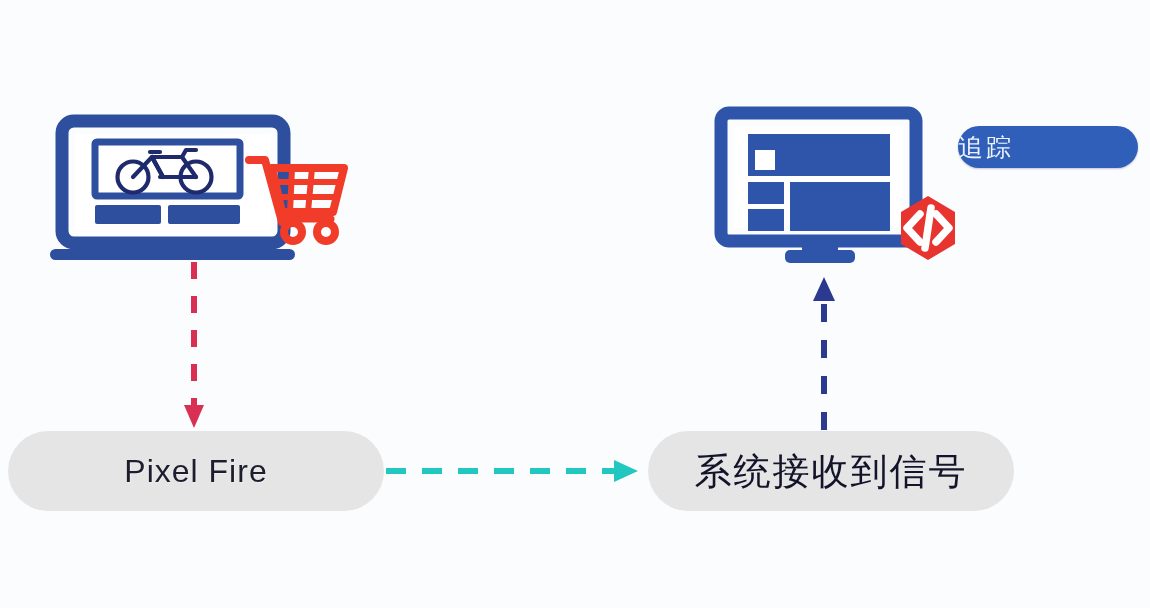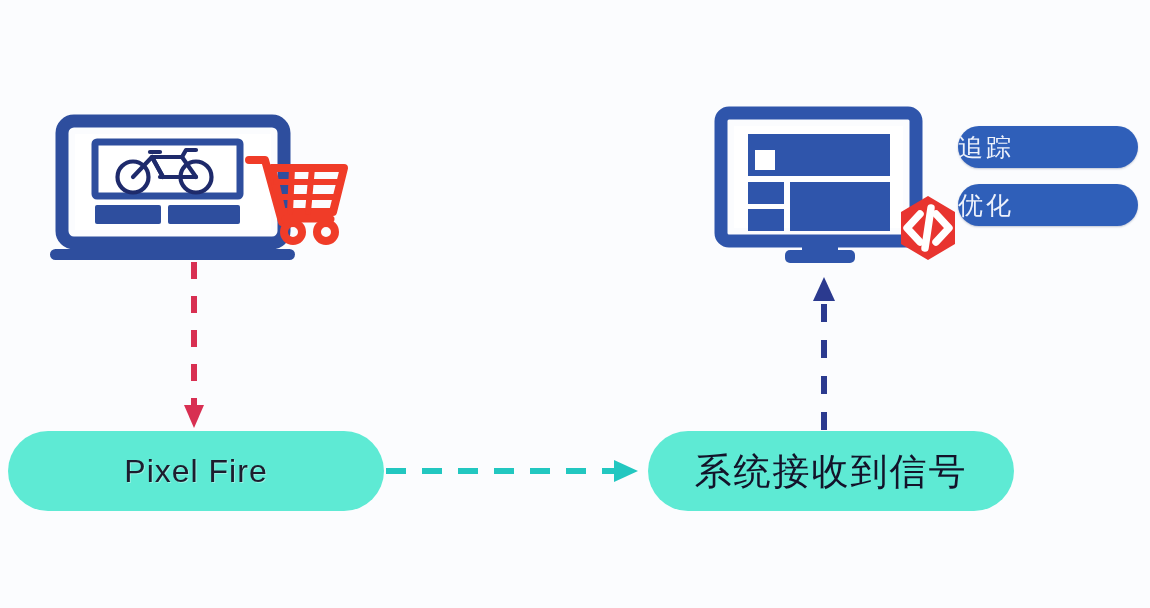"优化" div.badge { html: <div> <span>优化</span> </div> -> none }
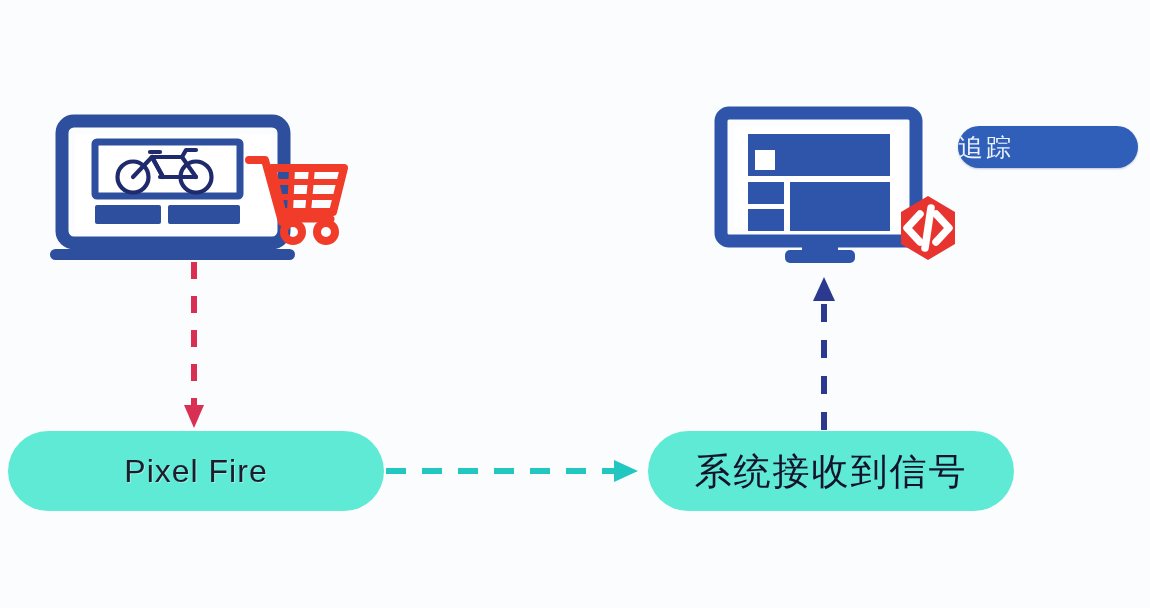"Pixel Fire" .pill { background: #5eead4 -> #e5e5e5 }
